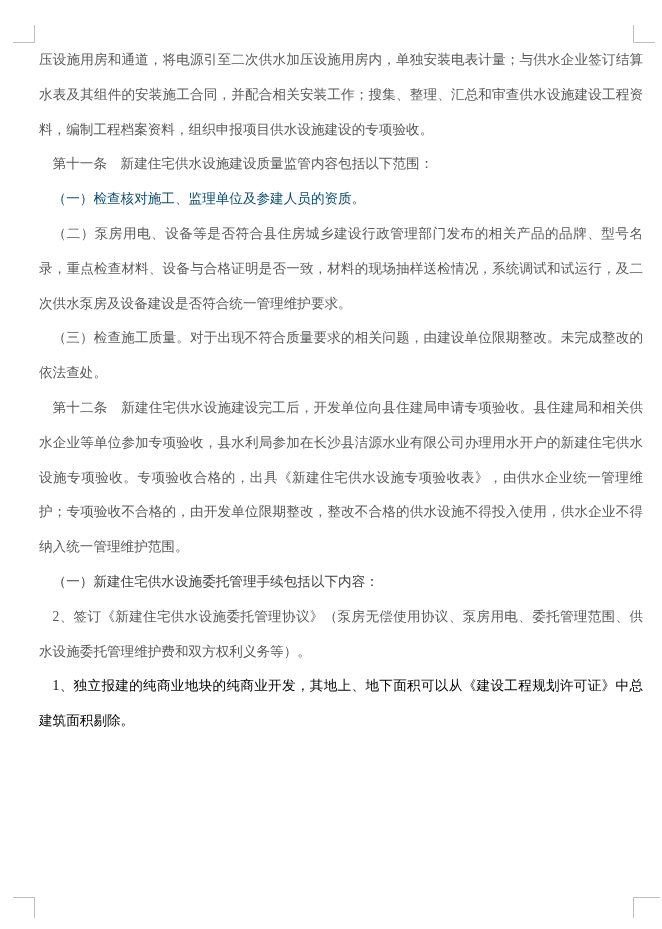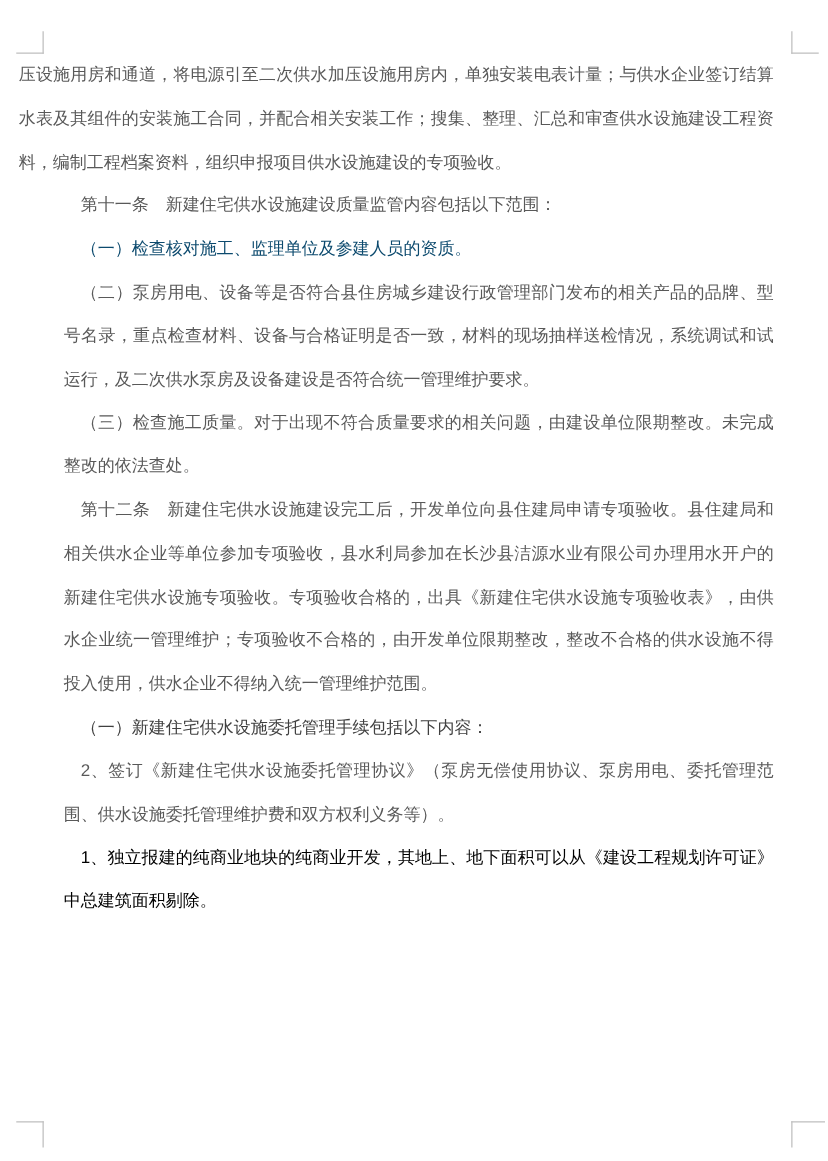"压设施用房和通道，将电源引至二次供水加压设施用房内，单独安装电表计量；与供水企业" .doc-body { font-family: none -> Liberation Serif, serif; left: 15px -> 39px }
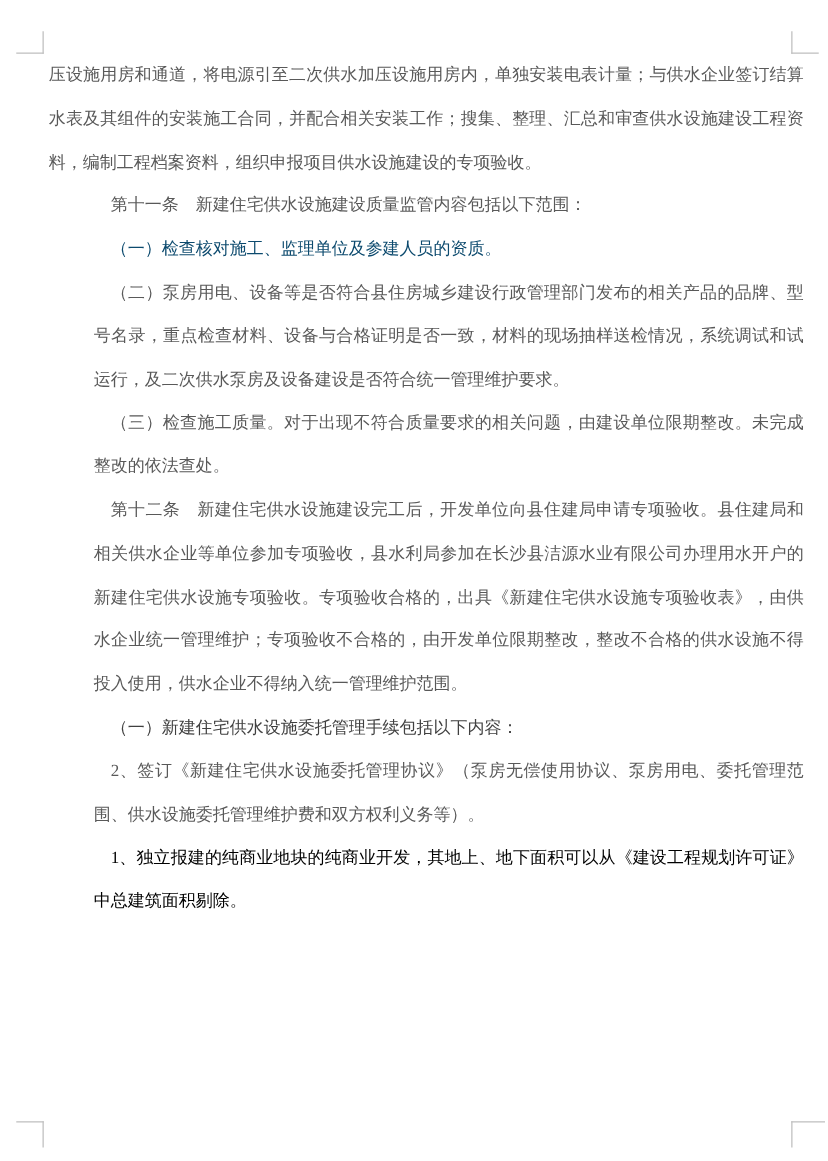"第十一条 新建住宅供水设施建设质量监管内容包括以下范围：" .para.indent { margin-left: 36px -> none }
